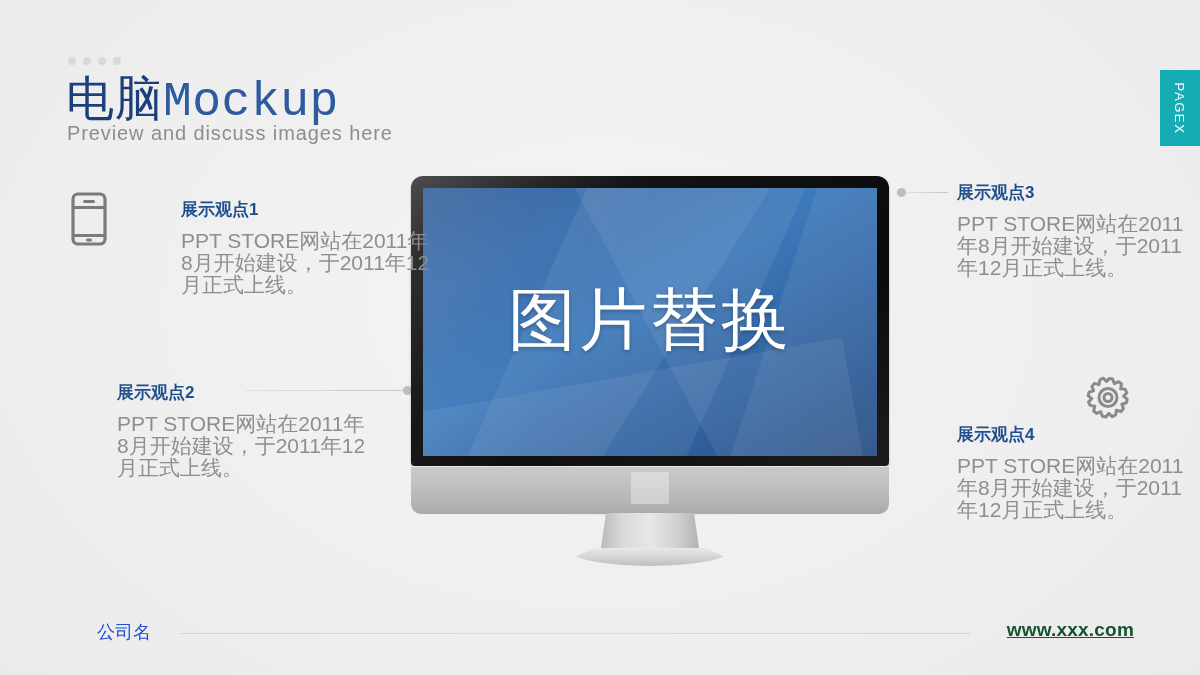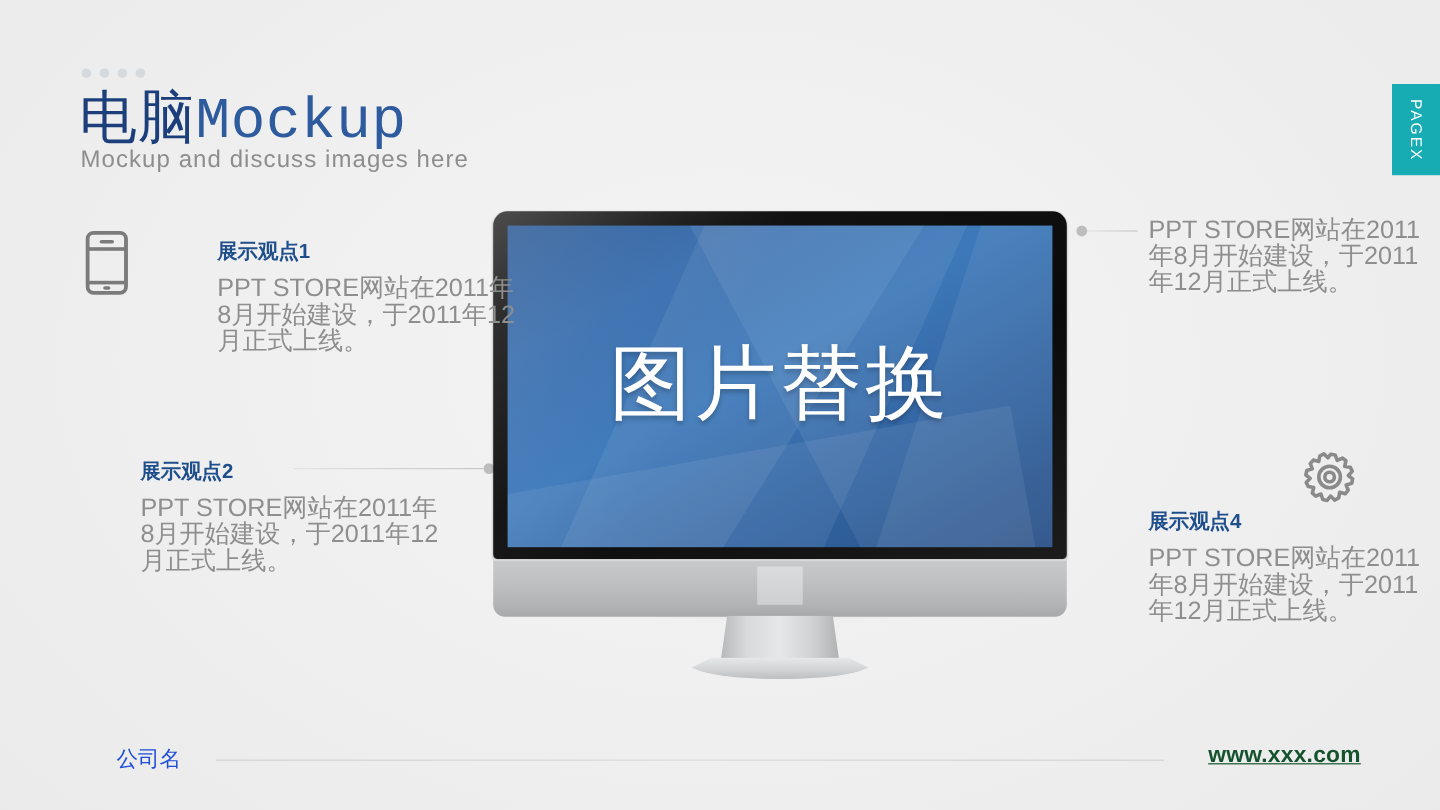"Mockup and discuss images here" div.subtitle { text: Mockup -> Preview }
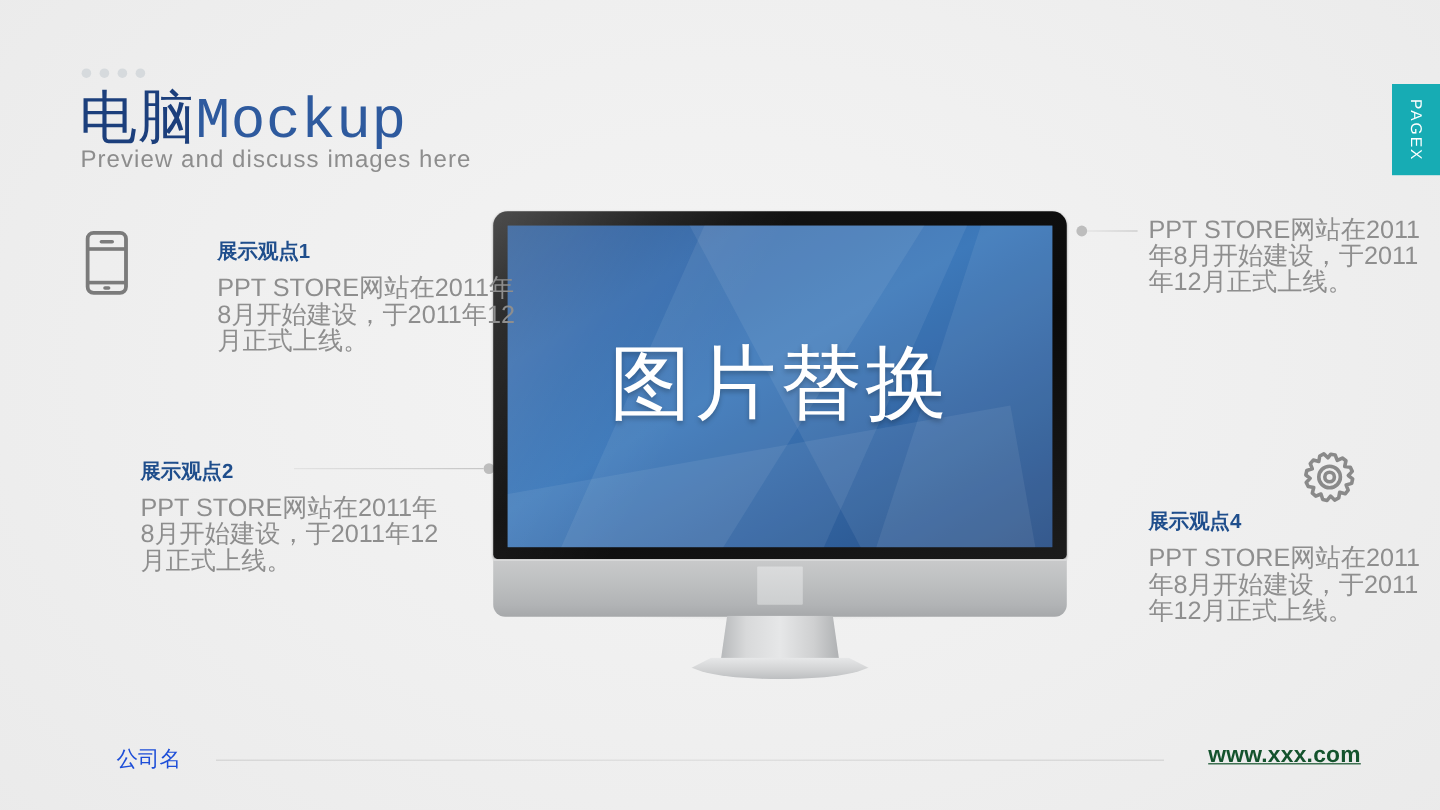"展示观点3" h3 { html: none -> <h3>展示观点3</h3> }
